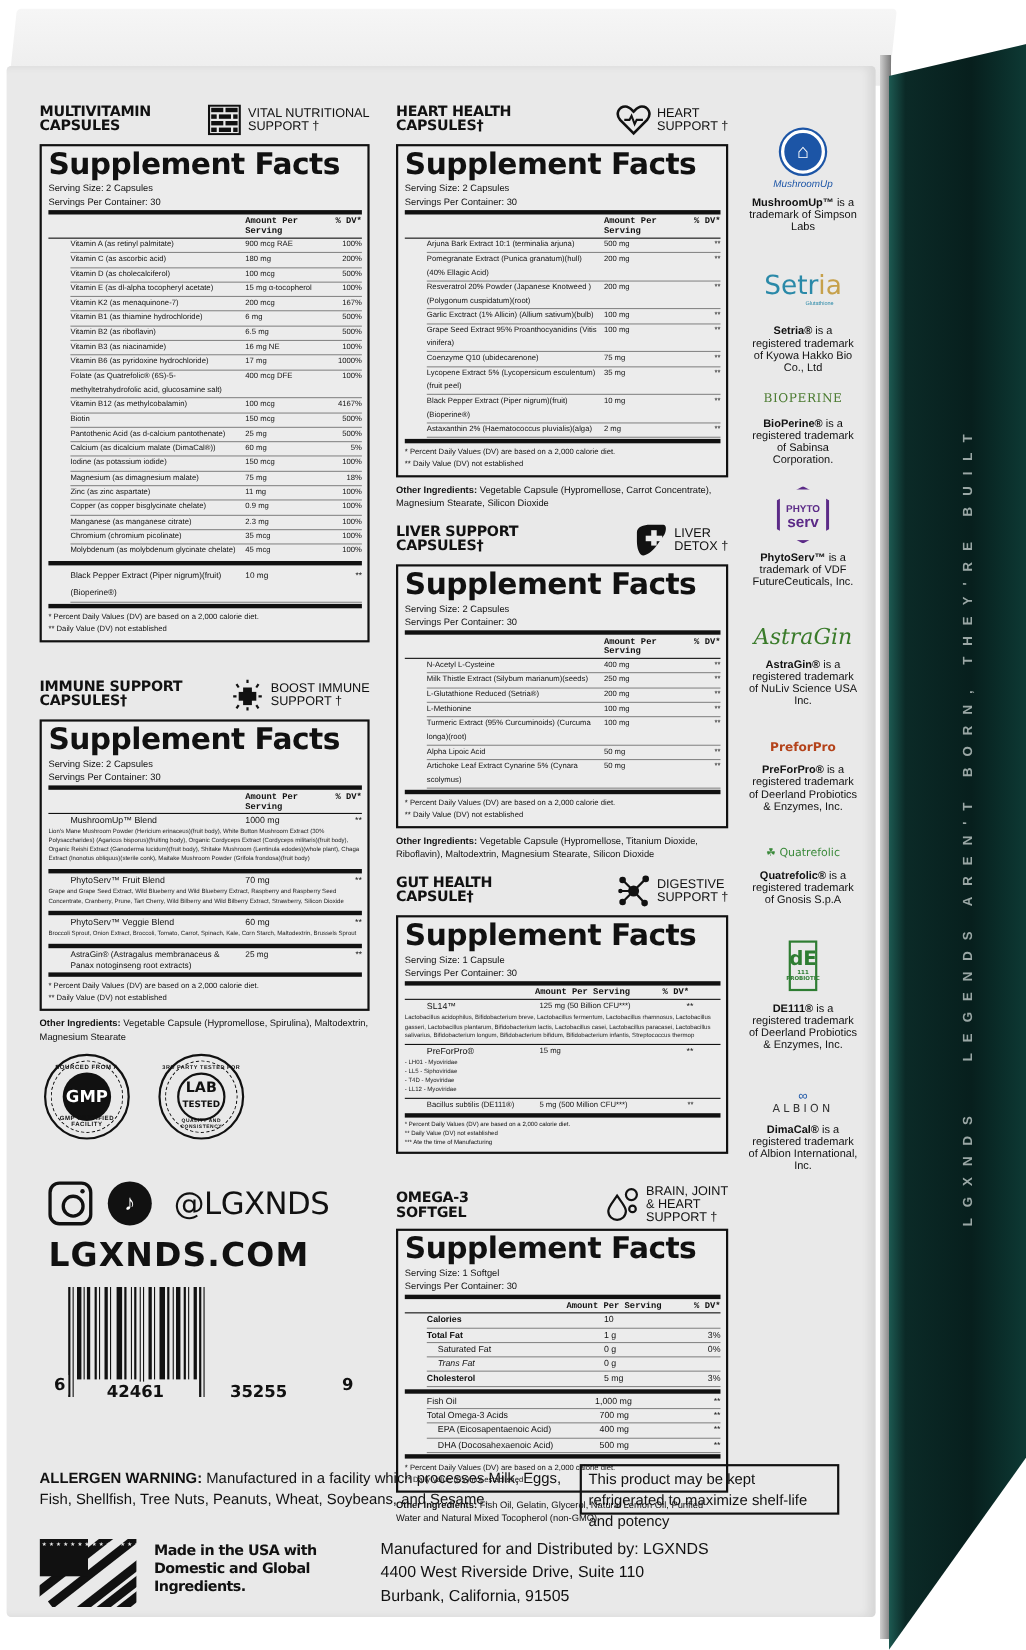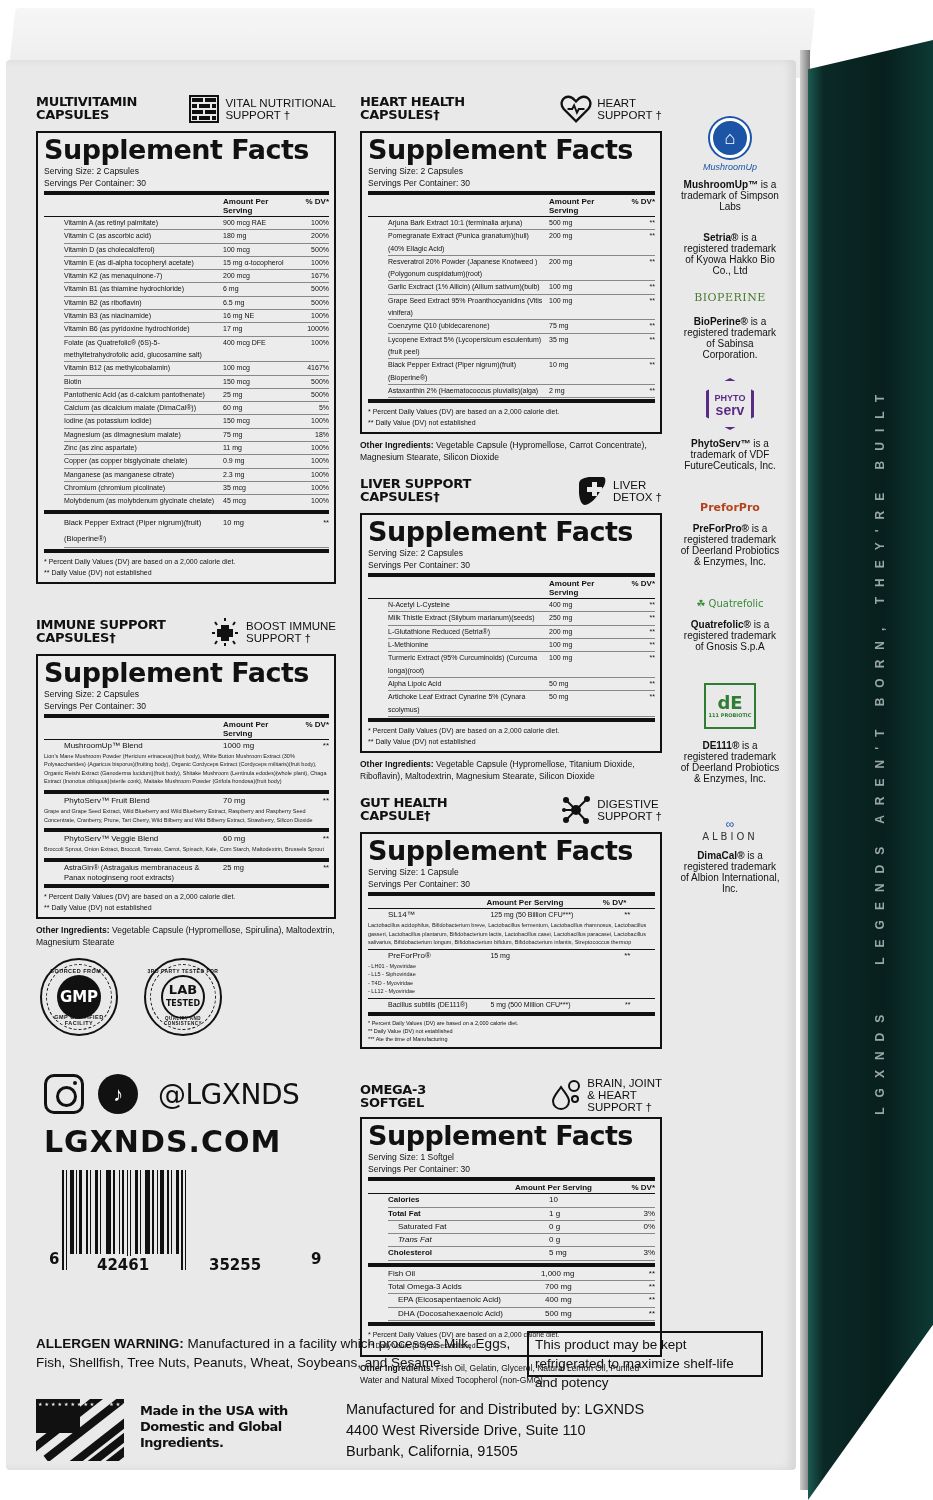"Amount Per Serving" .sf-hdr { font-family: none -> Liberation Mono, monospace }
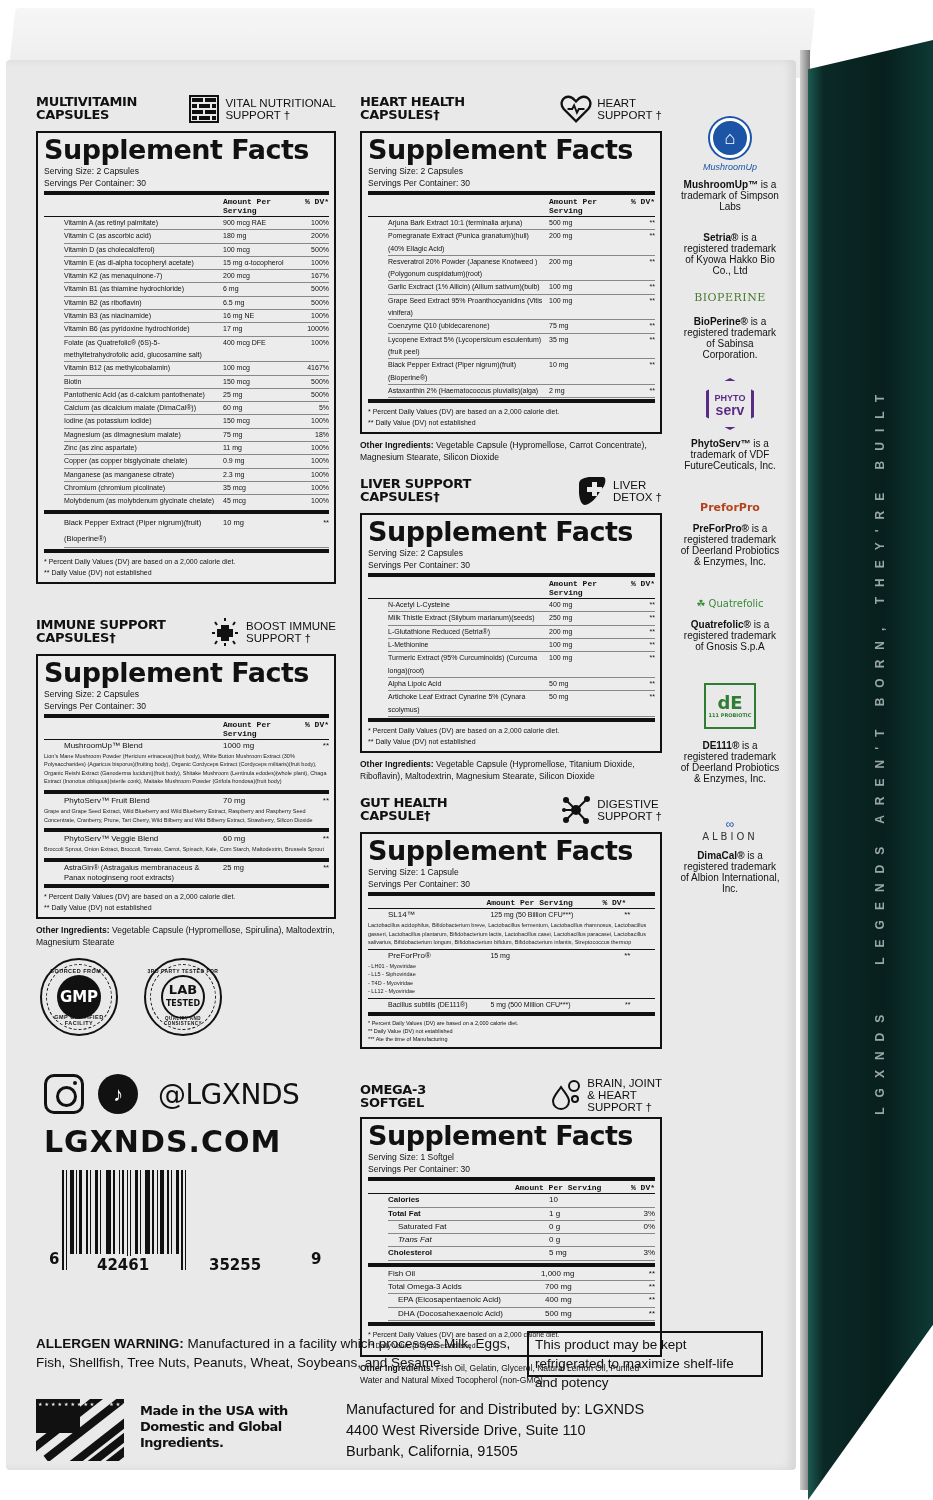"Setria" div.tm-logo { html: none -> <div> <div><span>Setr</span><span>ia</span></div> <div>Glutathione</div> </div> }
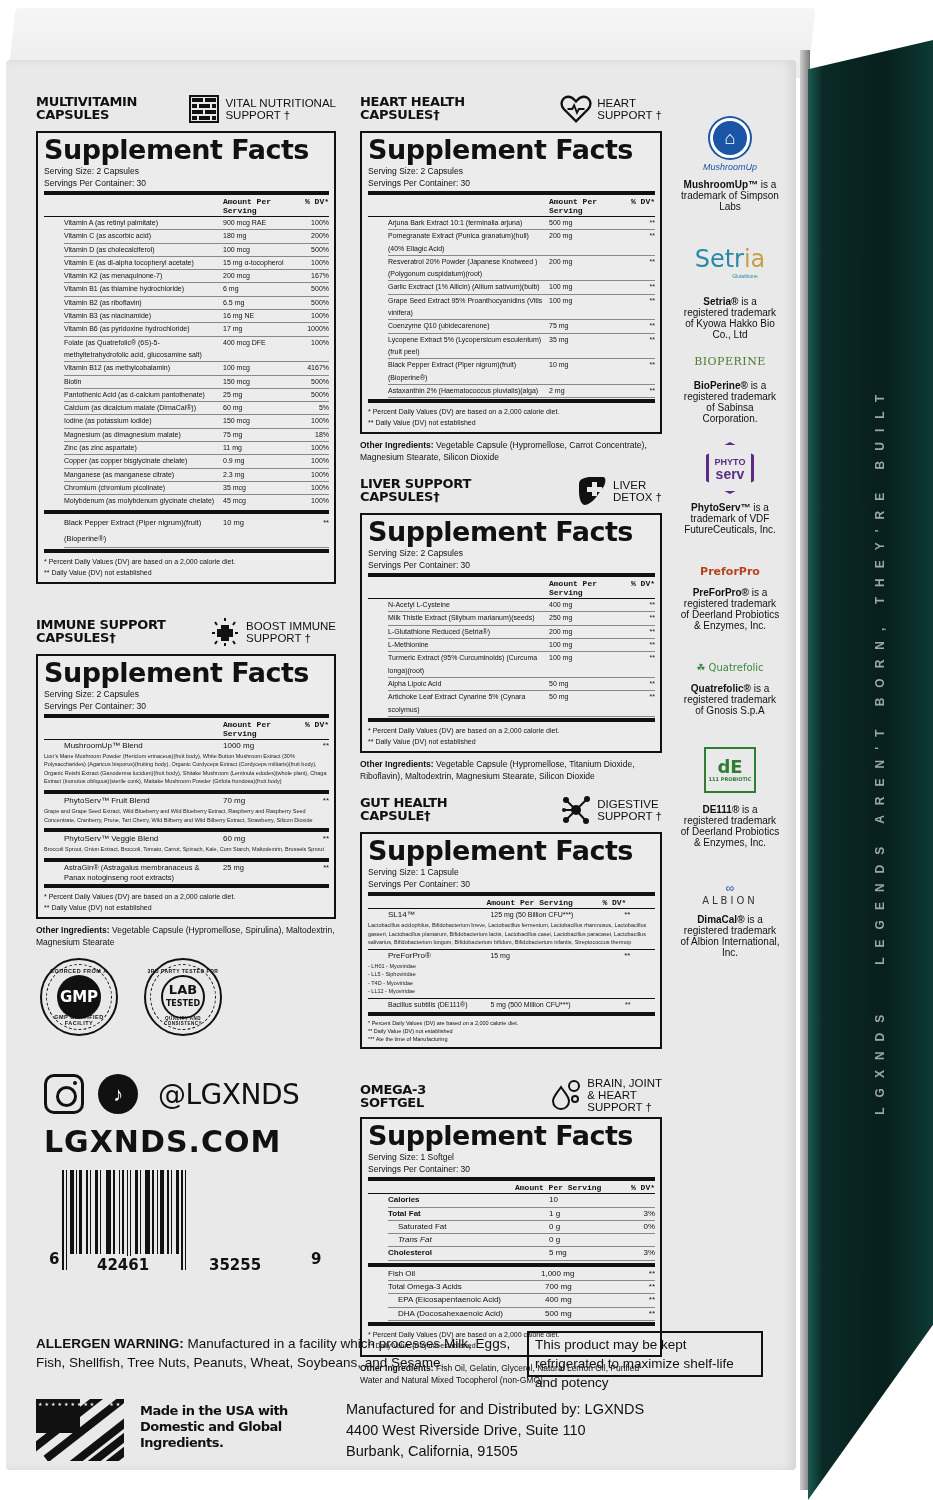"AstraGin" div.tm { html: none -> <div> <div> <div>AstraGin</div> </div> <div><b>AstraGin®</b><span> is a registered trademark of NuLiv Science USA Inc.</span></div> </div> }
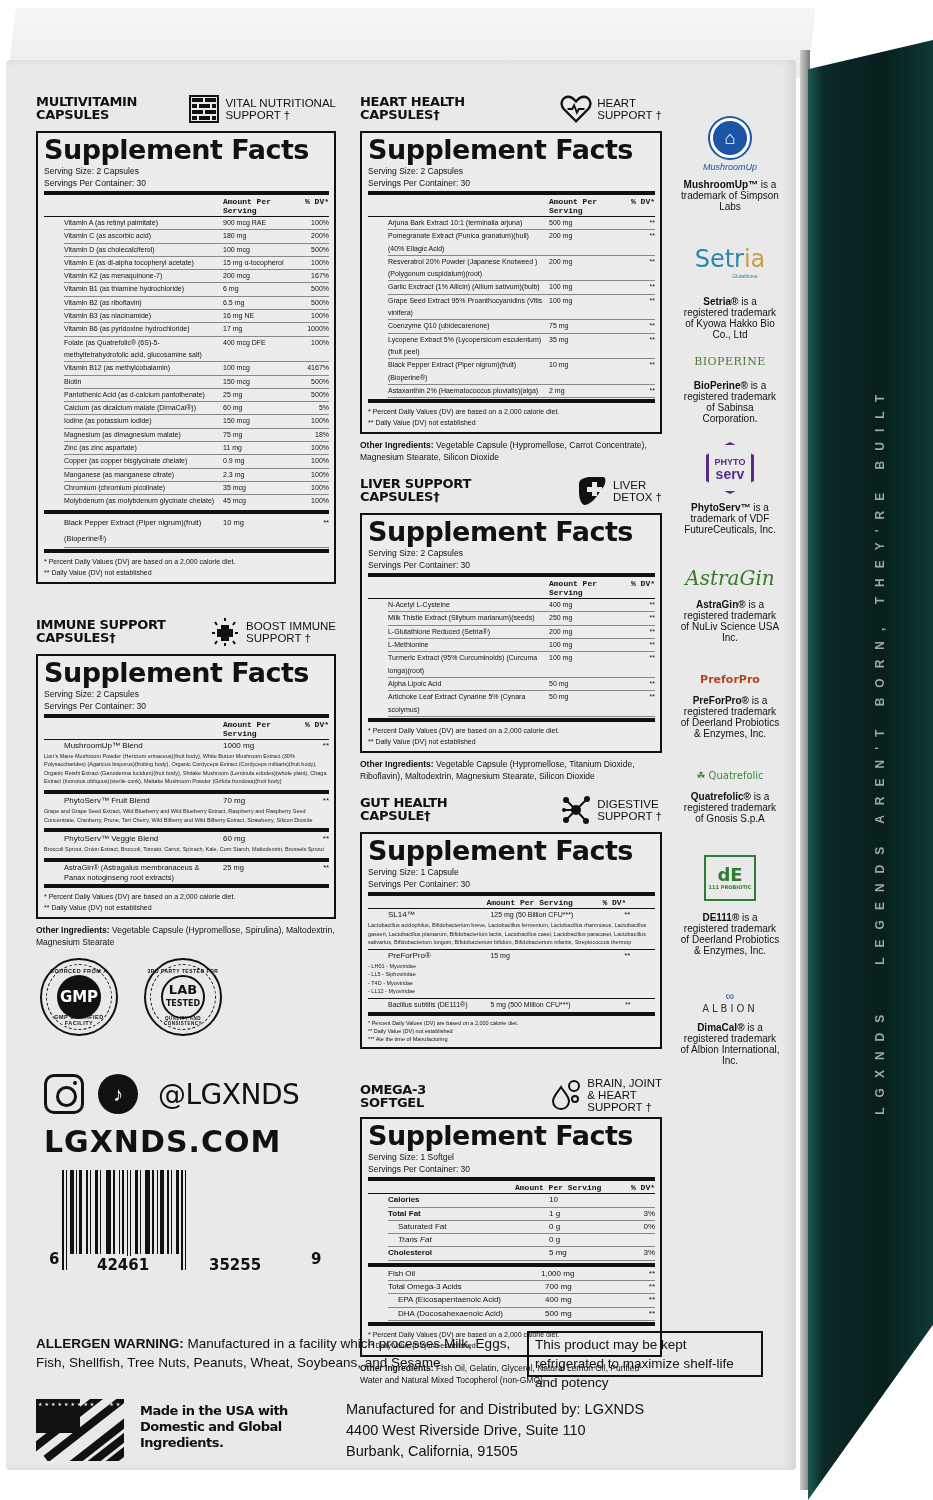"dE" .de111 { width: 52px -> 26px }
